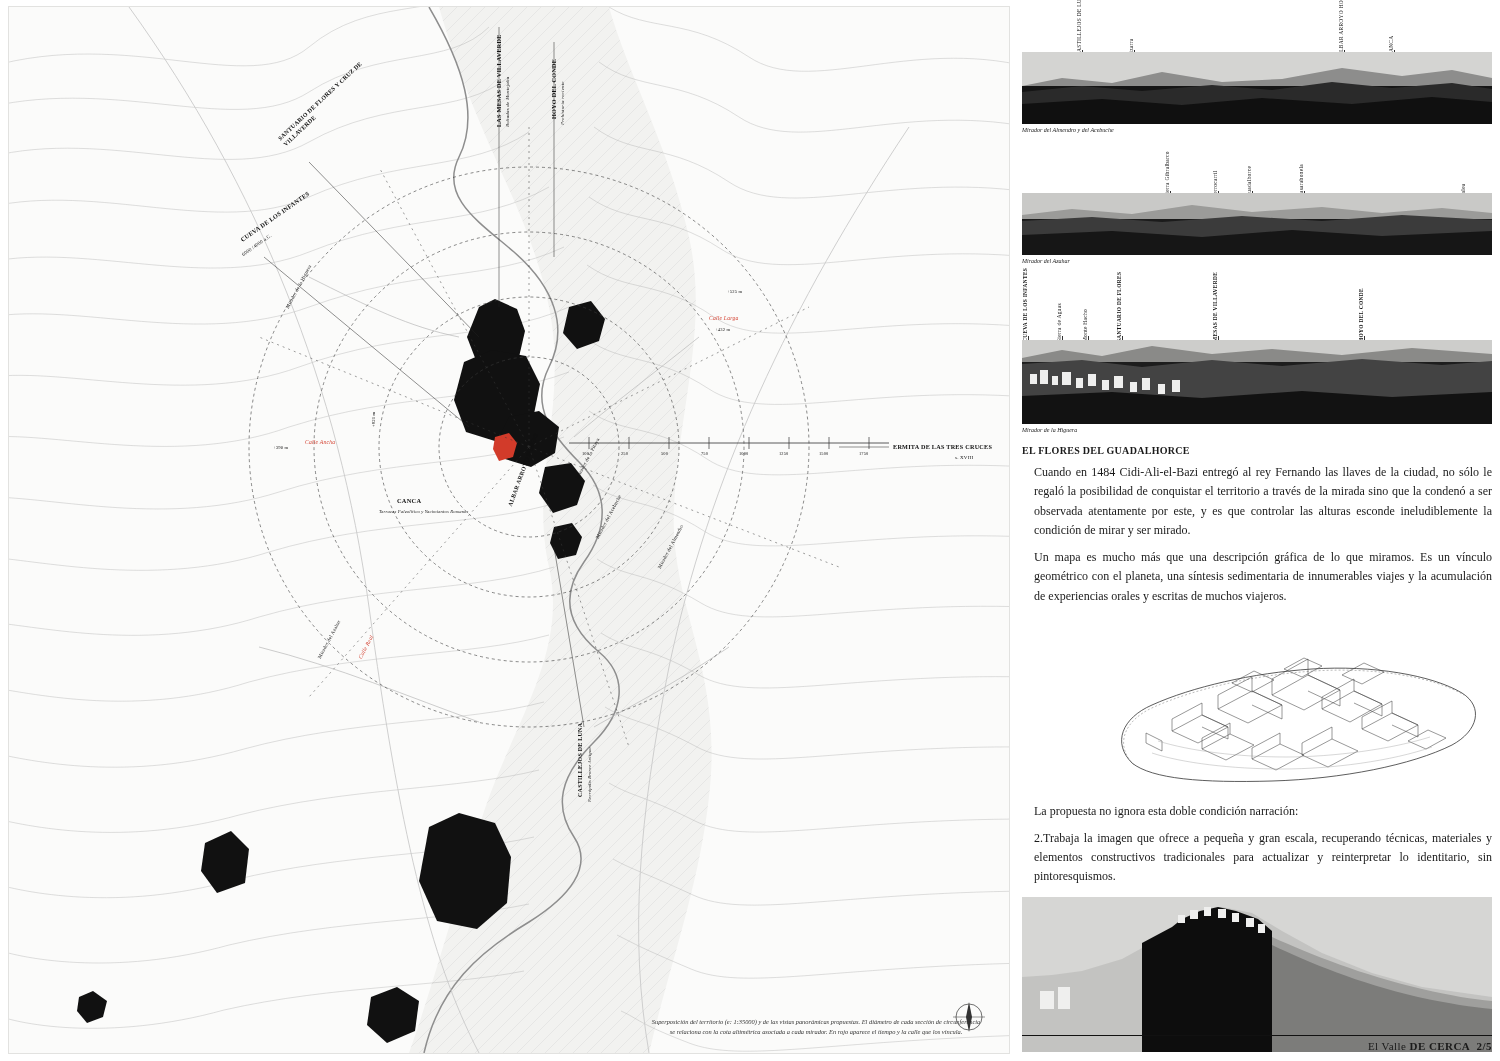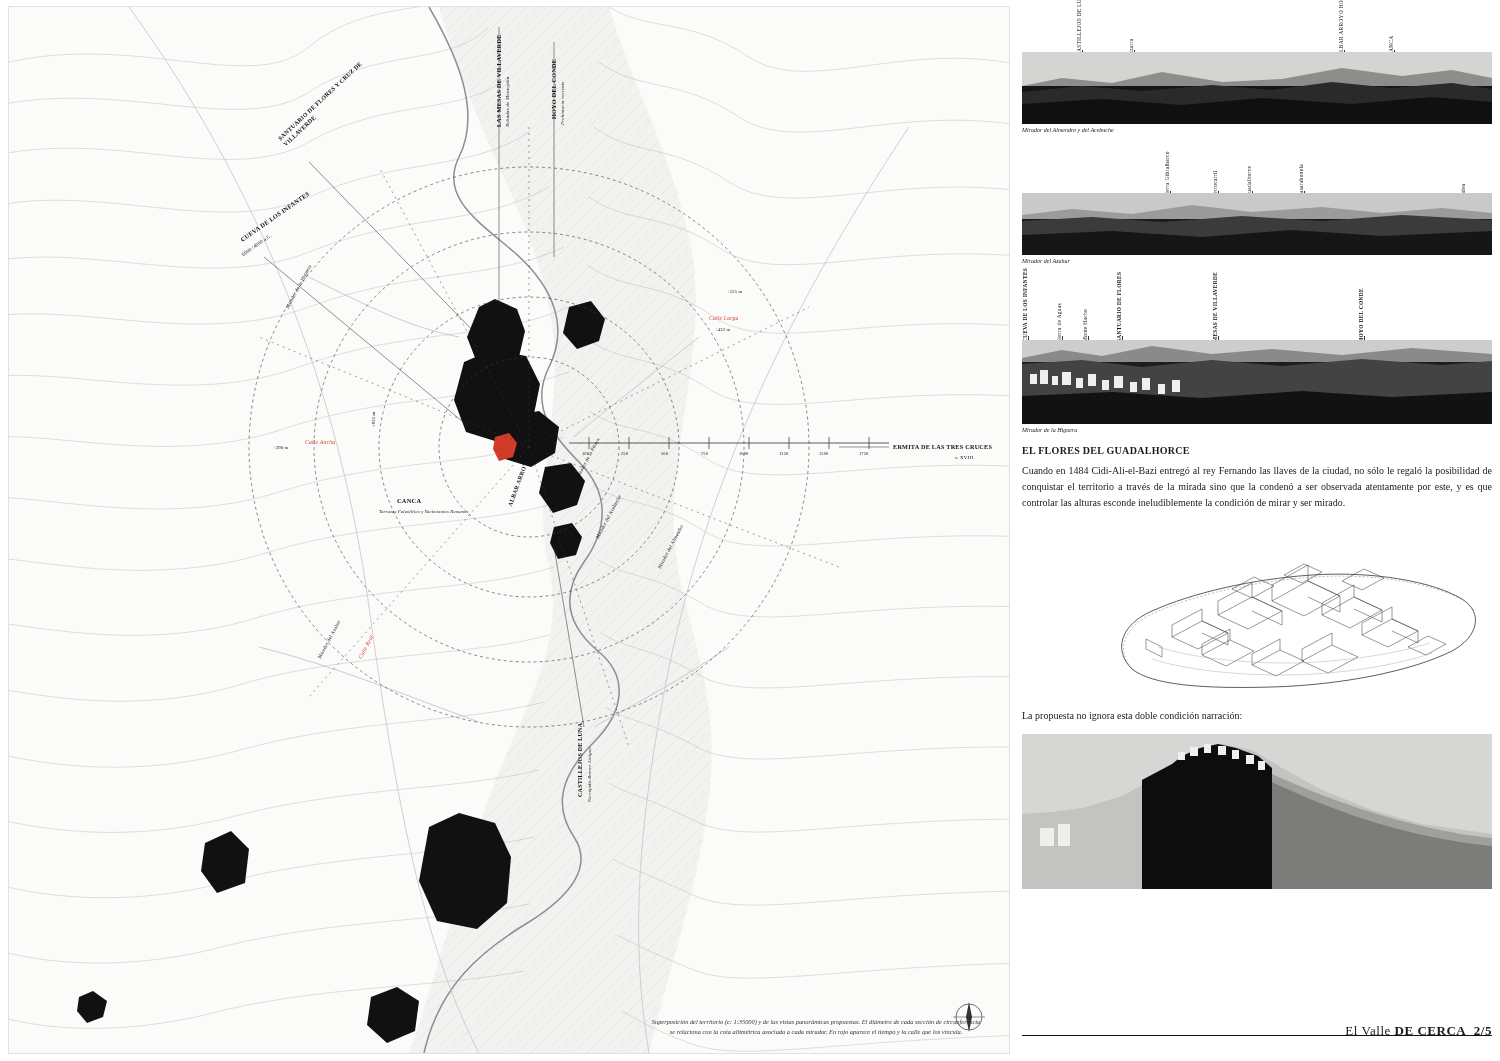"Cuando en 1484 Cidi-Ali-el-Bazi entregó" p.body { font-size: 10px -> 12px; margin: 0 0 7px 0 -> 0 0 7px 12px }
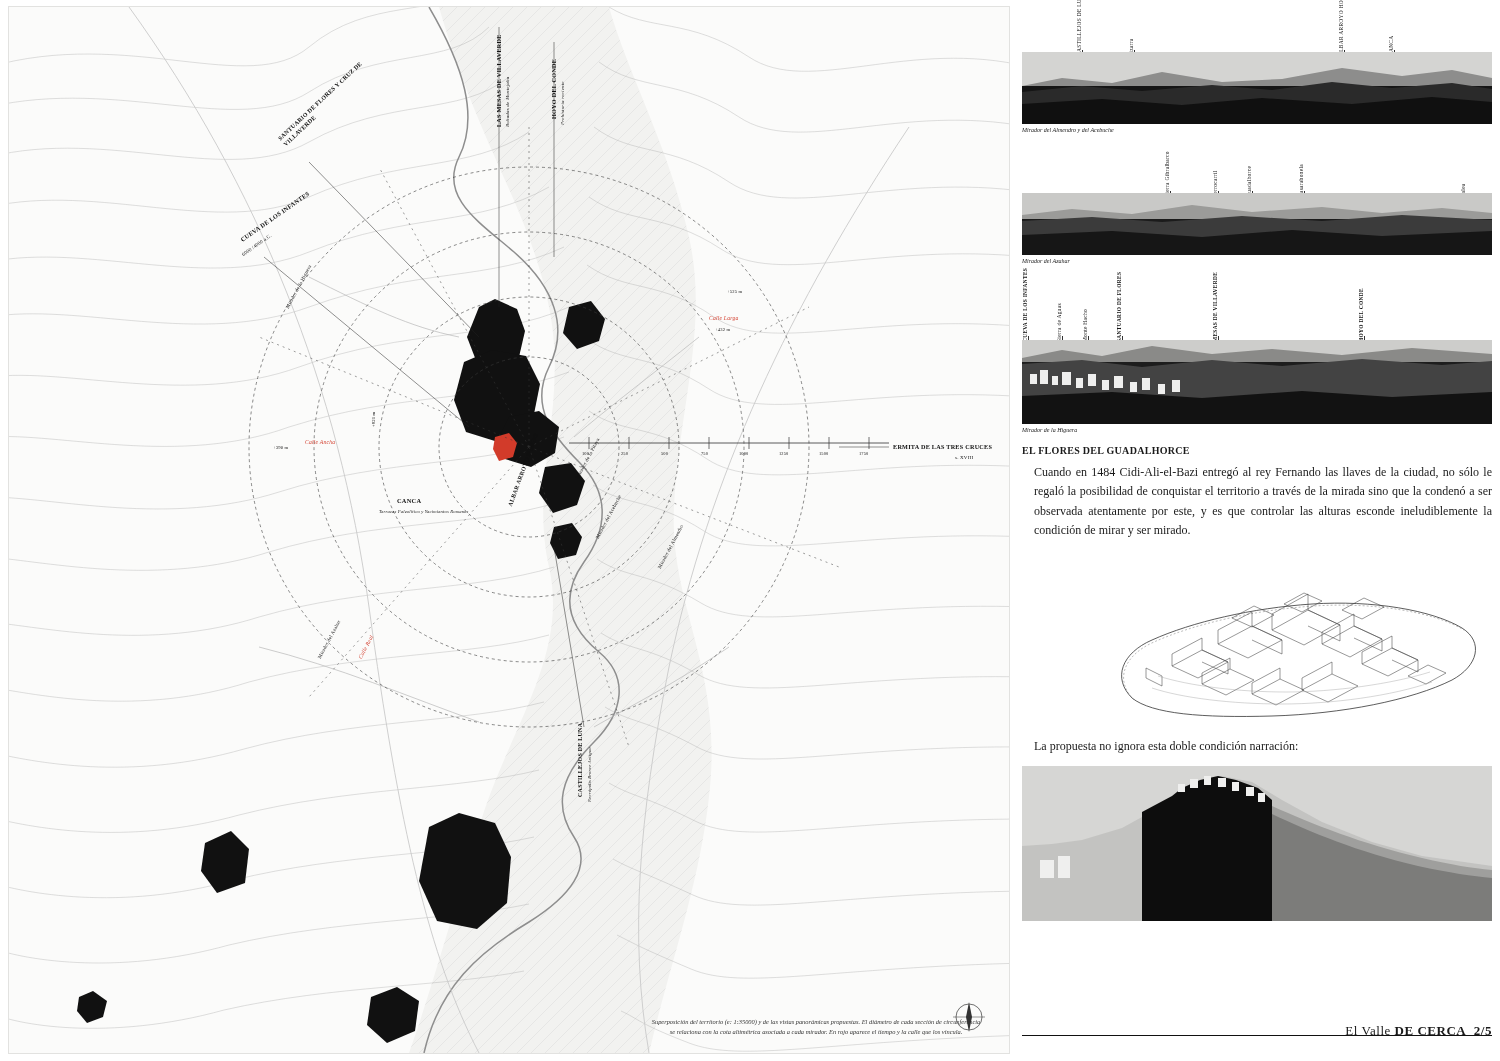"Un mapa es mucho más" p.body { html: none -> <p>Un mapa es mucho más que una descripción gráfica de lo que miramos. Es un vínculo geométrico con el planeta, una síntesis sedimentaria de innumerables viajes y la acumulación de experiencias orales y escritas de muchos viajeros.</p> }
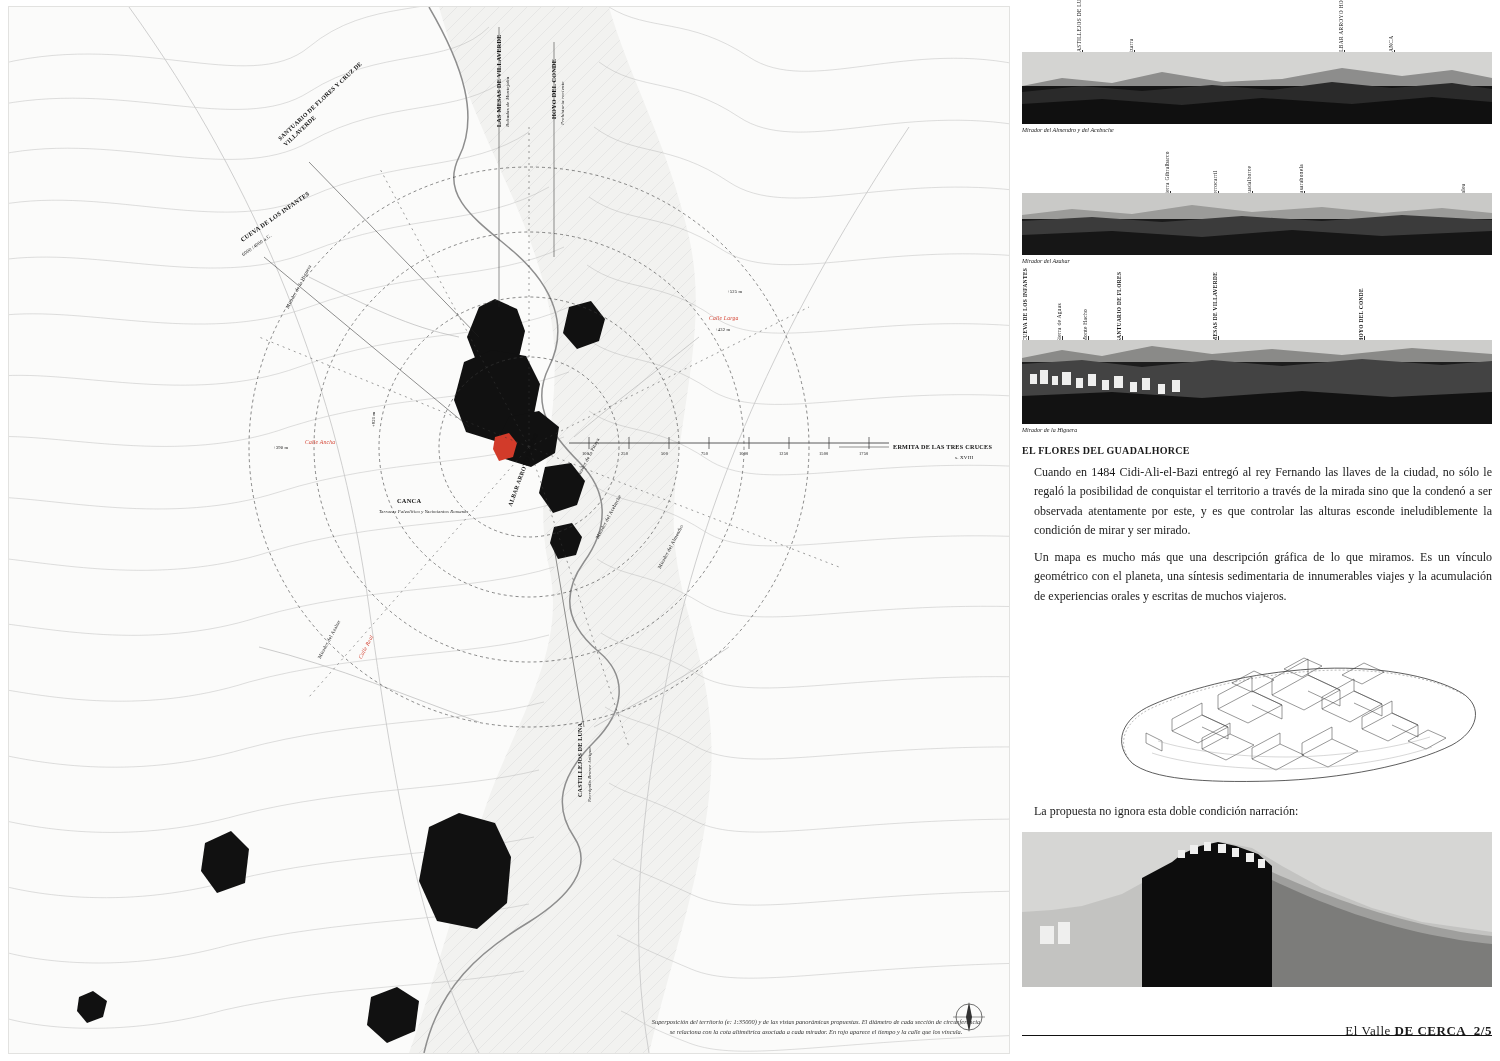"2.Trabaja la imagen que ofrece" p.body { html: none -> <p>2.Trabaja la imagen que ofrece a pequeña y gran escala, recuperando técnicas, materiales y elementos constructivos tradicionales para actualizar y reinterpretar lo identitario, sin pintoresquismos.</p> }
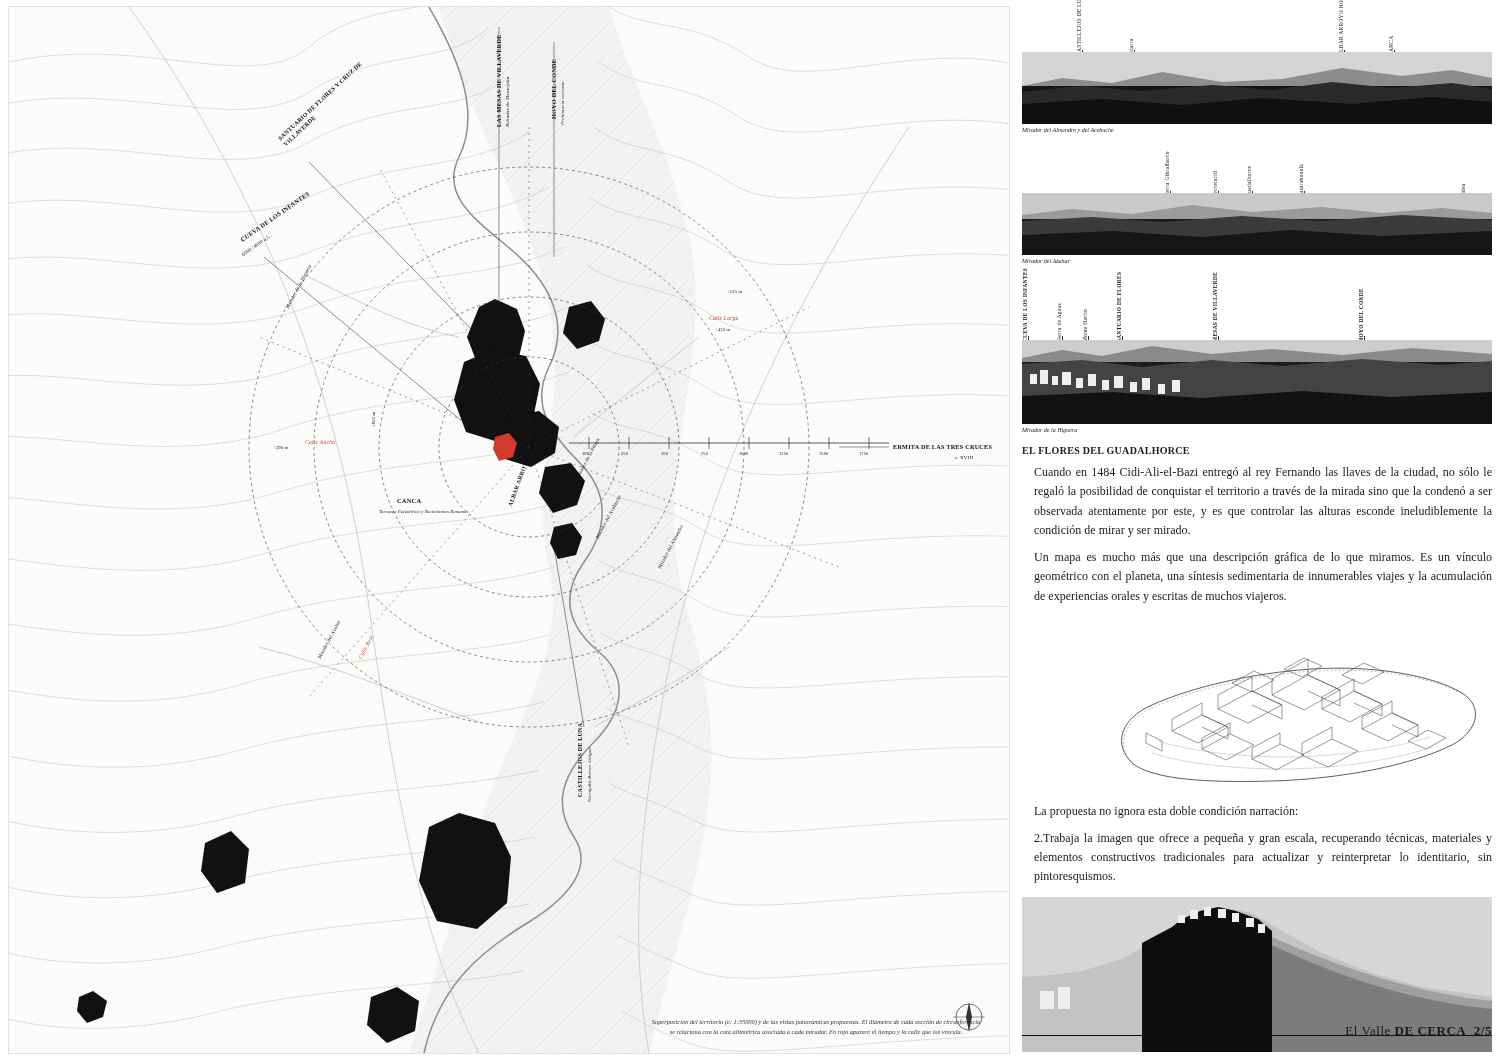"El Valle DE CERCA 2/5" .footer { bottom: 13px -> 0; font-size: 13px -> 11px }
